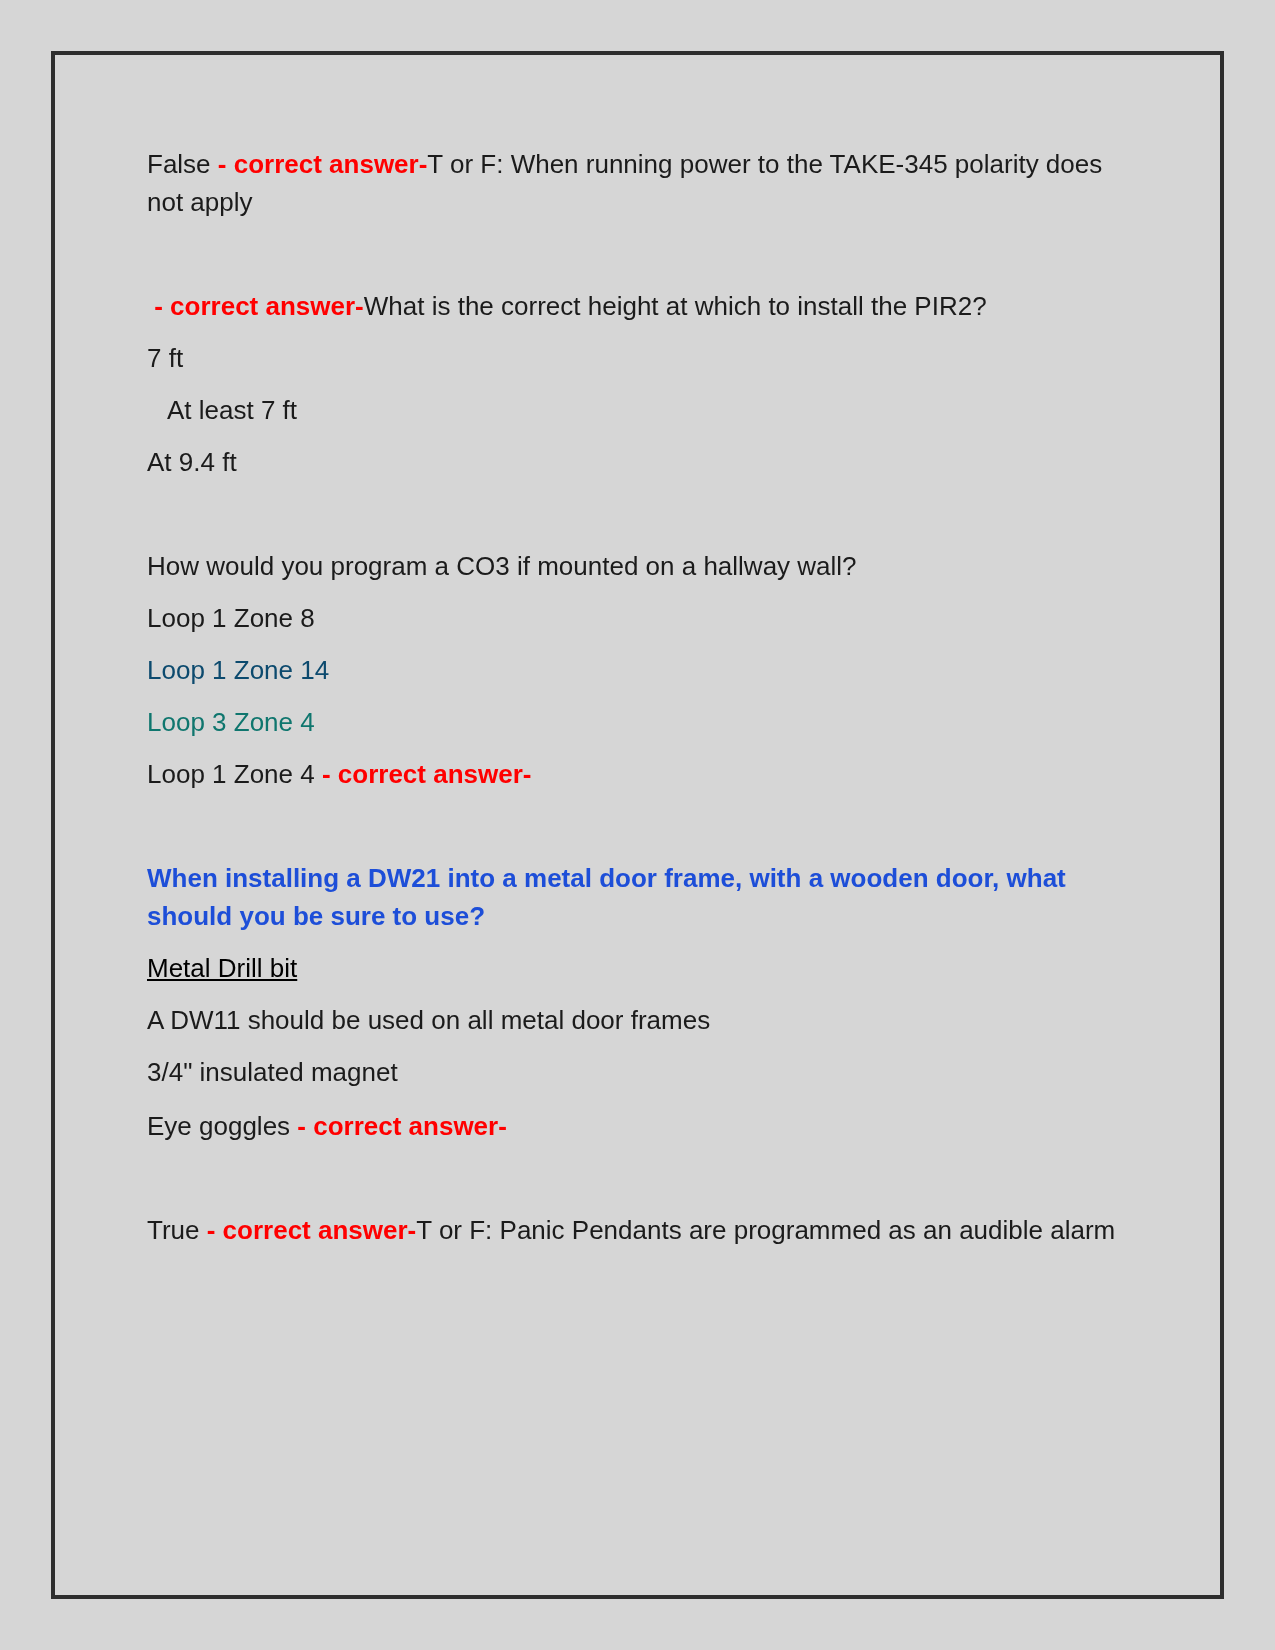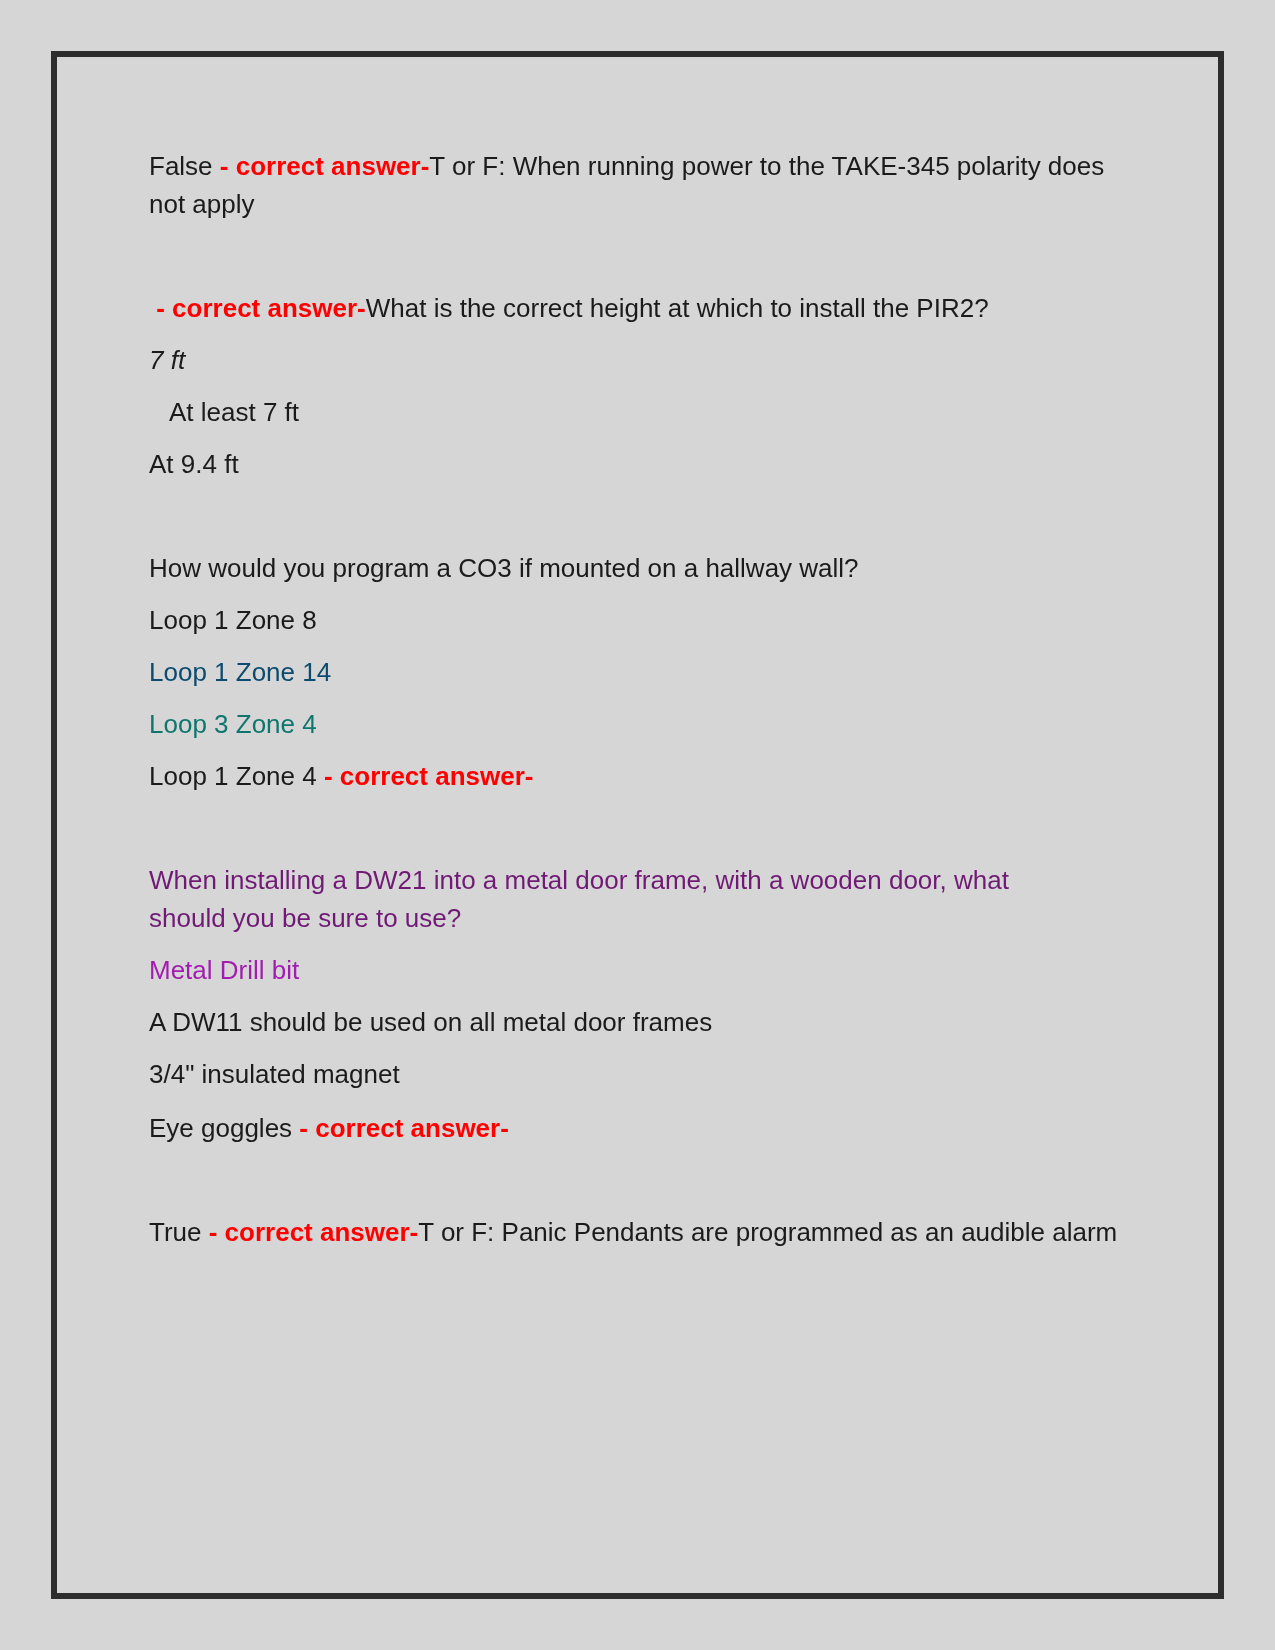"False - correct answer-T or" .page { border: 6px solid #d946ef -> 4px solid #d946ef }
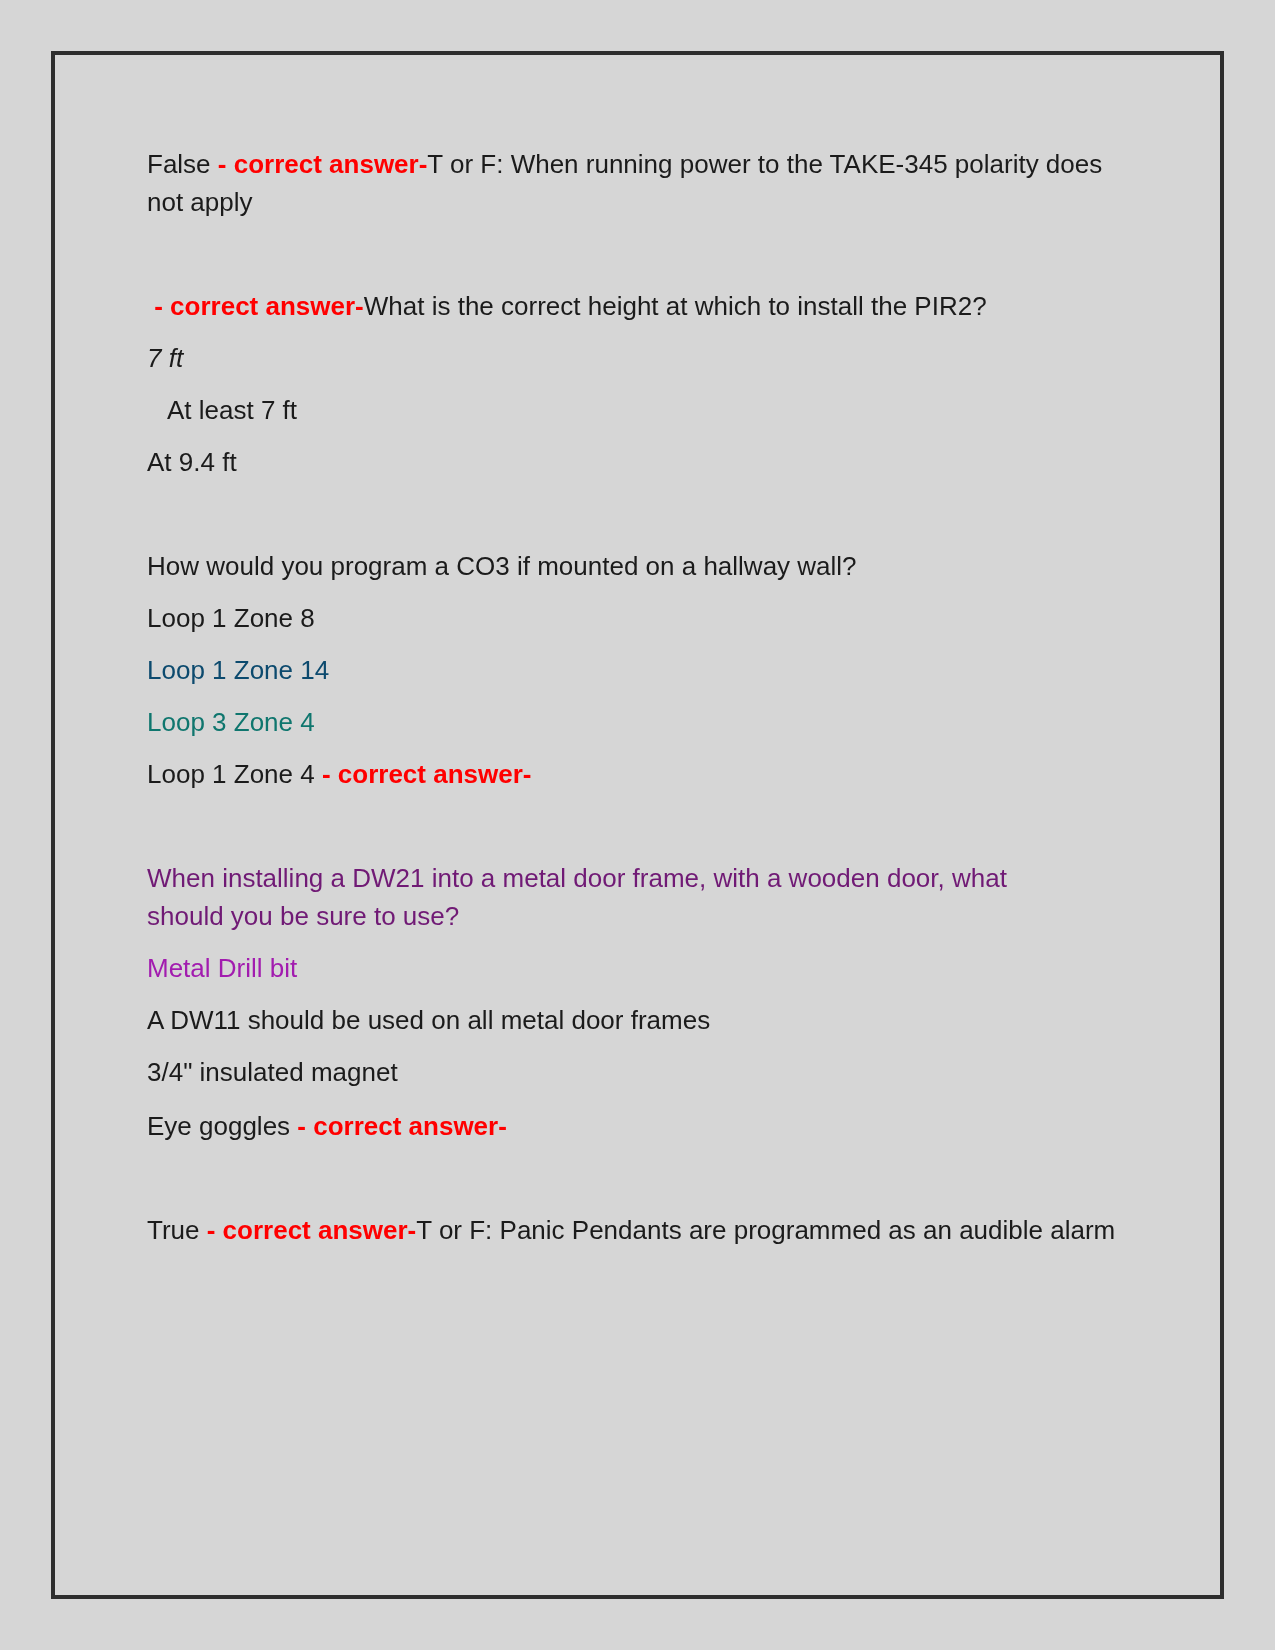"7 ft" p.para { font-style: italic -> none }
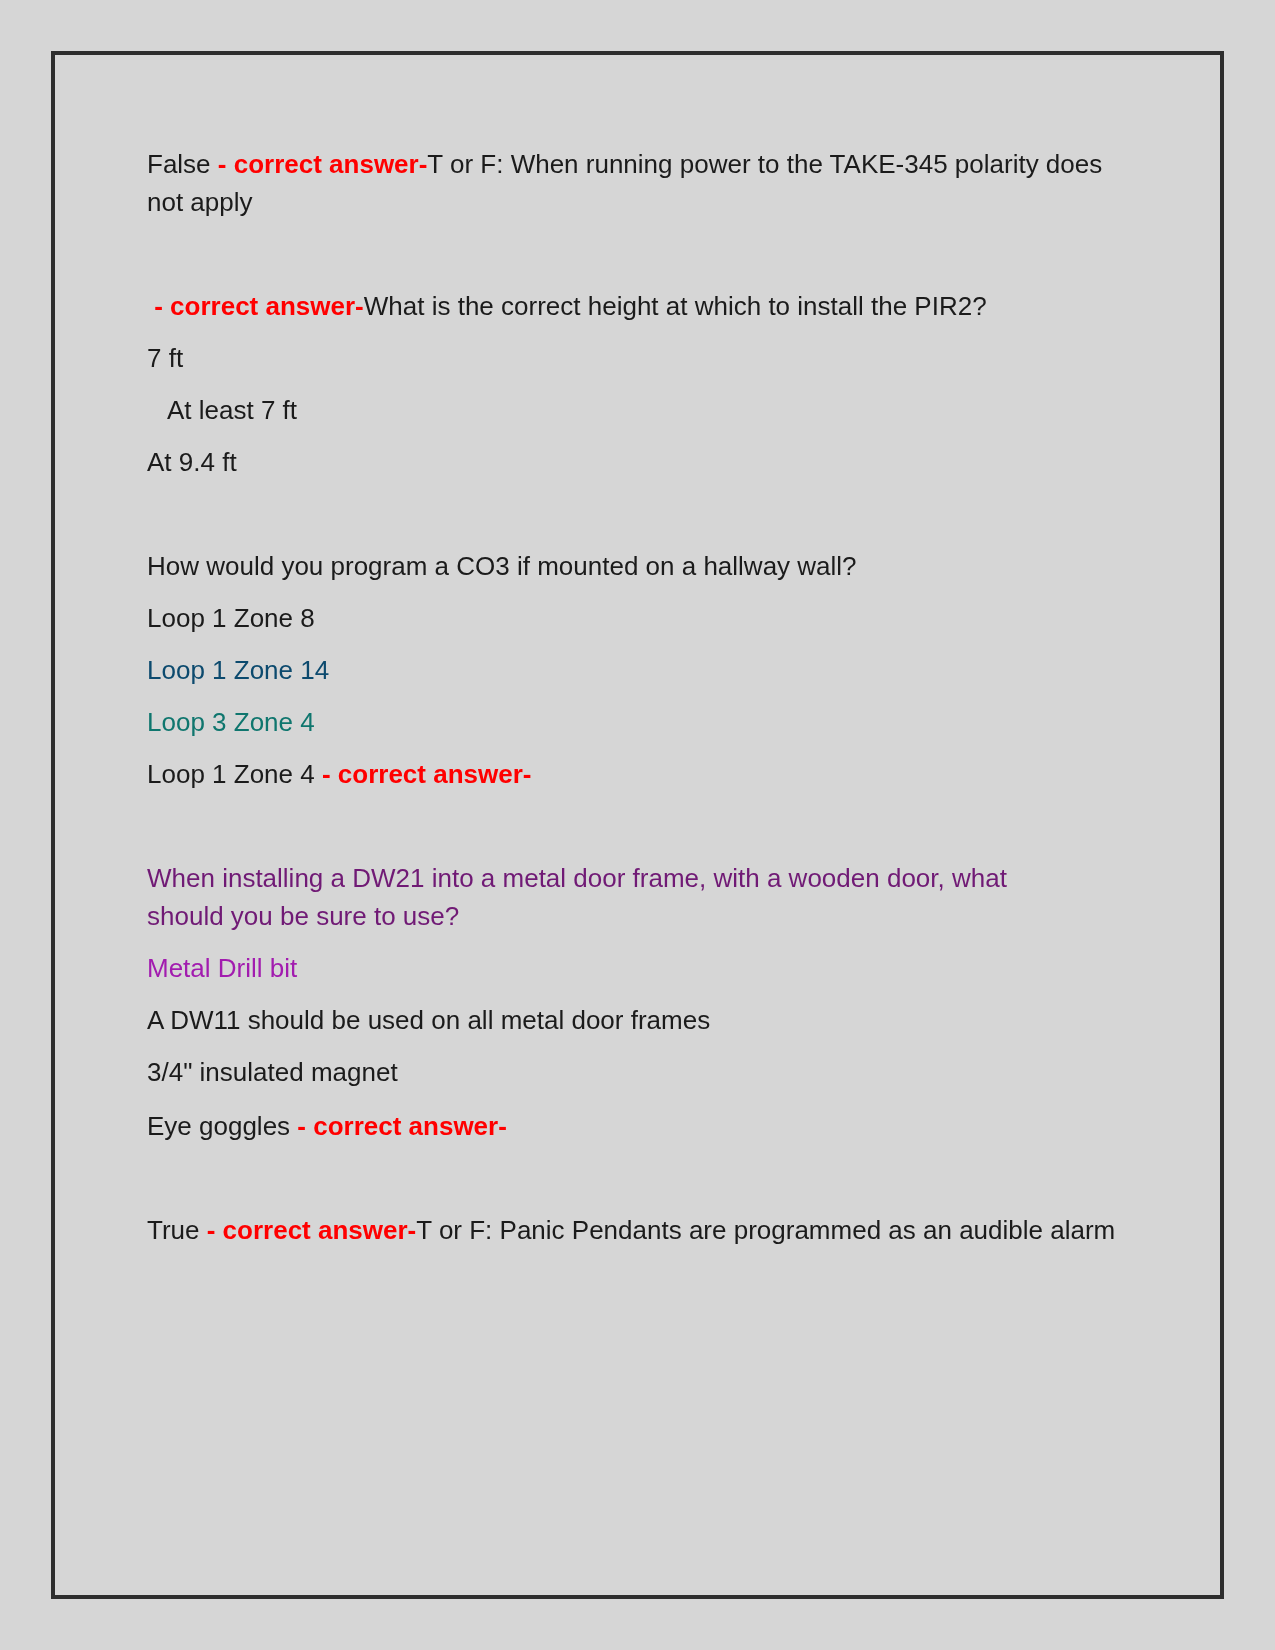"When installing a DW21 into" p.para { color: #701a75 -> #1d4ed8; font-weight: none -> bold }
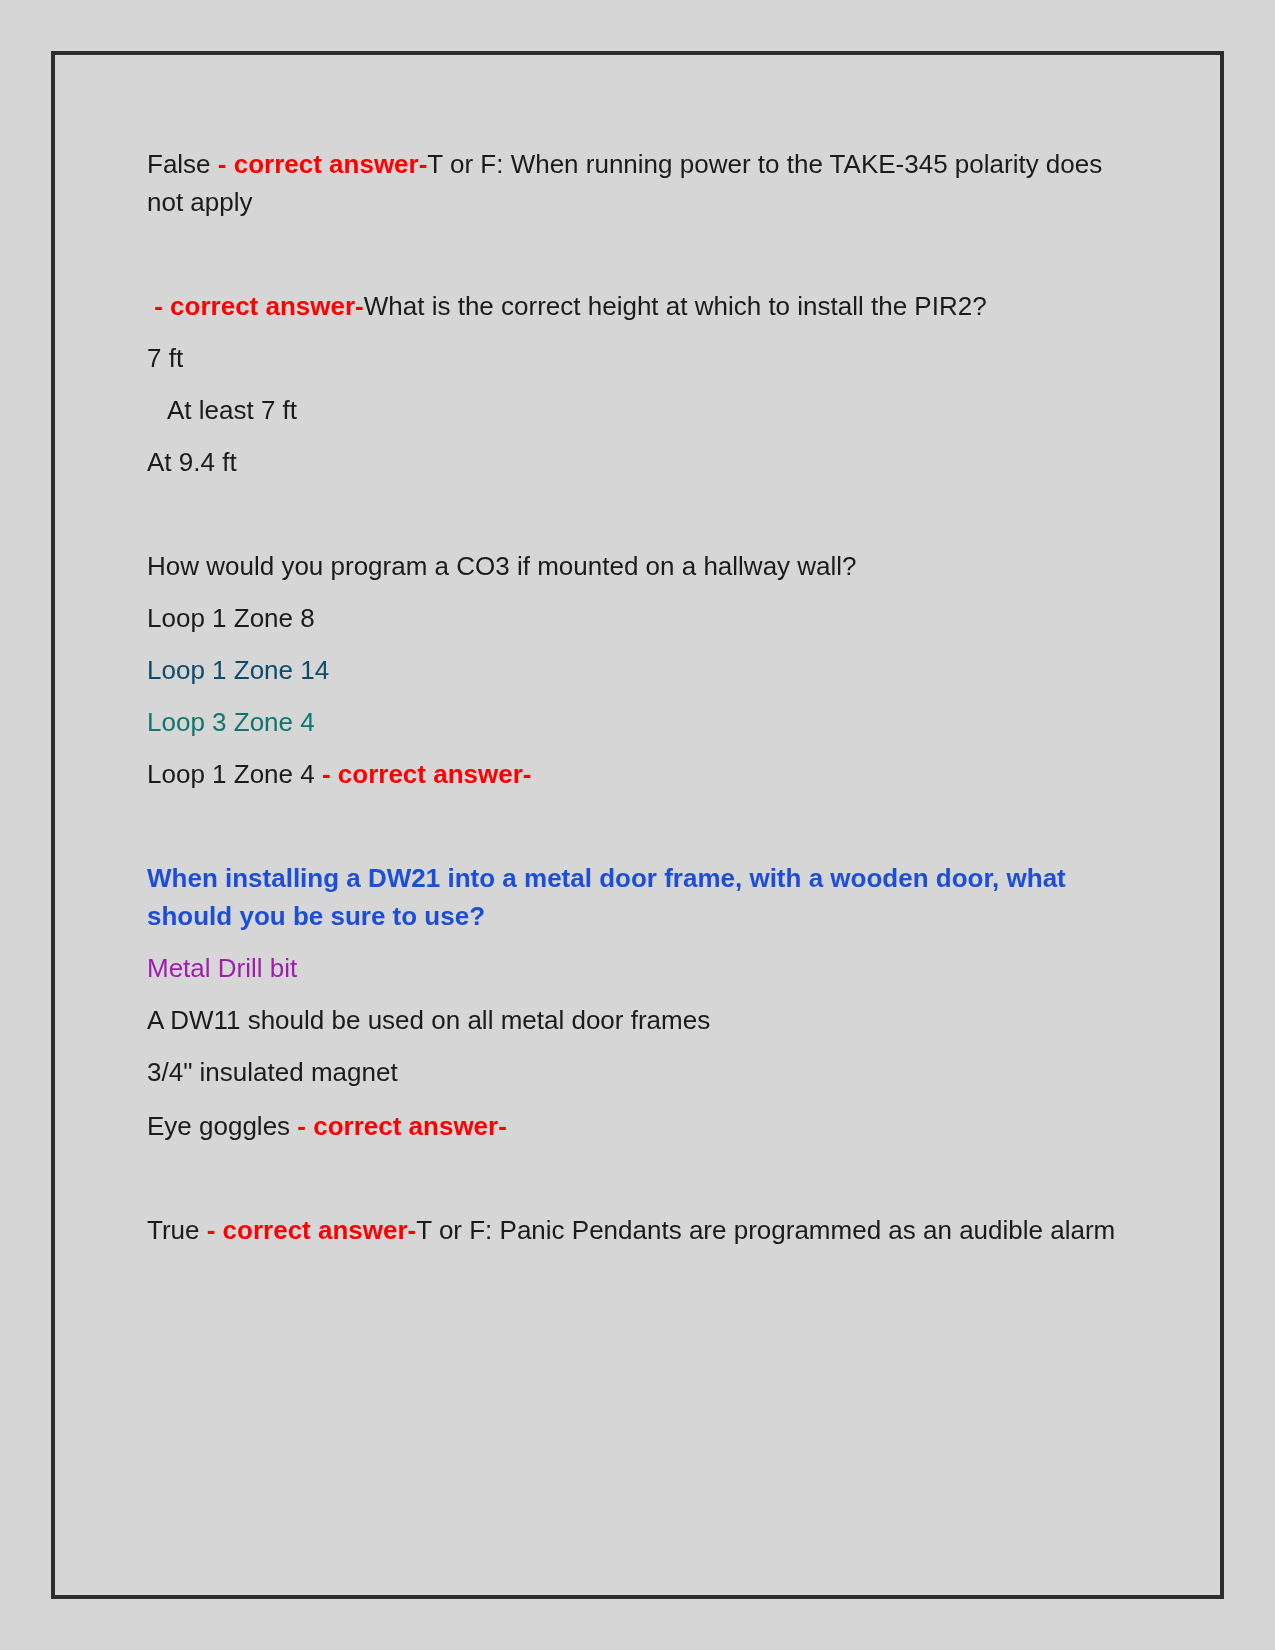"Metal Drill bit" p.para { color: #a21caf -> #000000; text-decoration: none -> underline }
